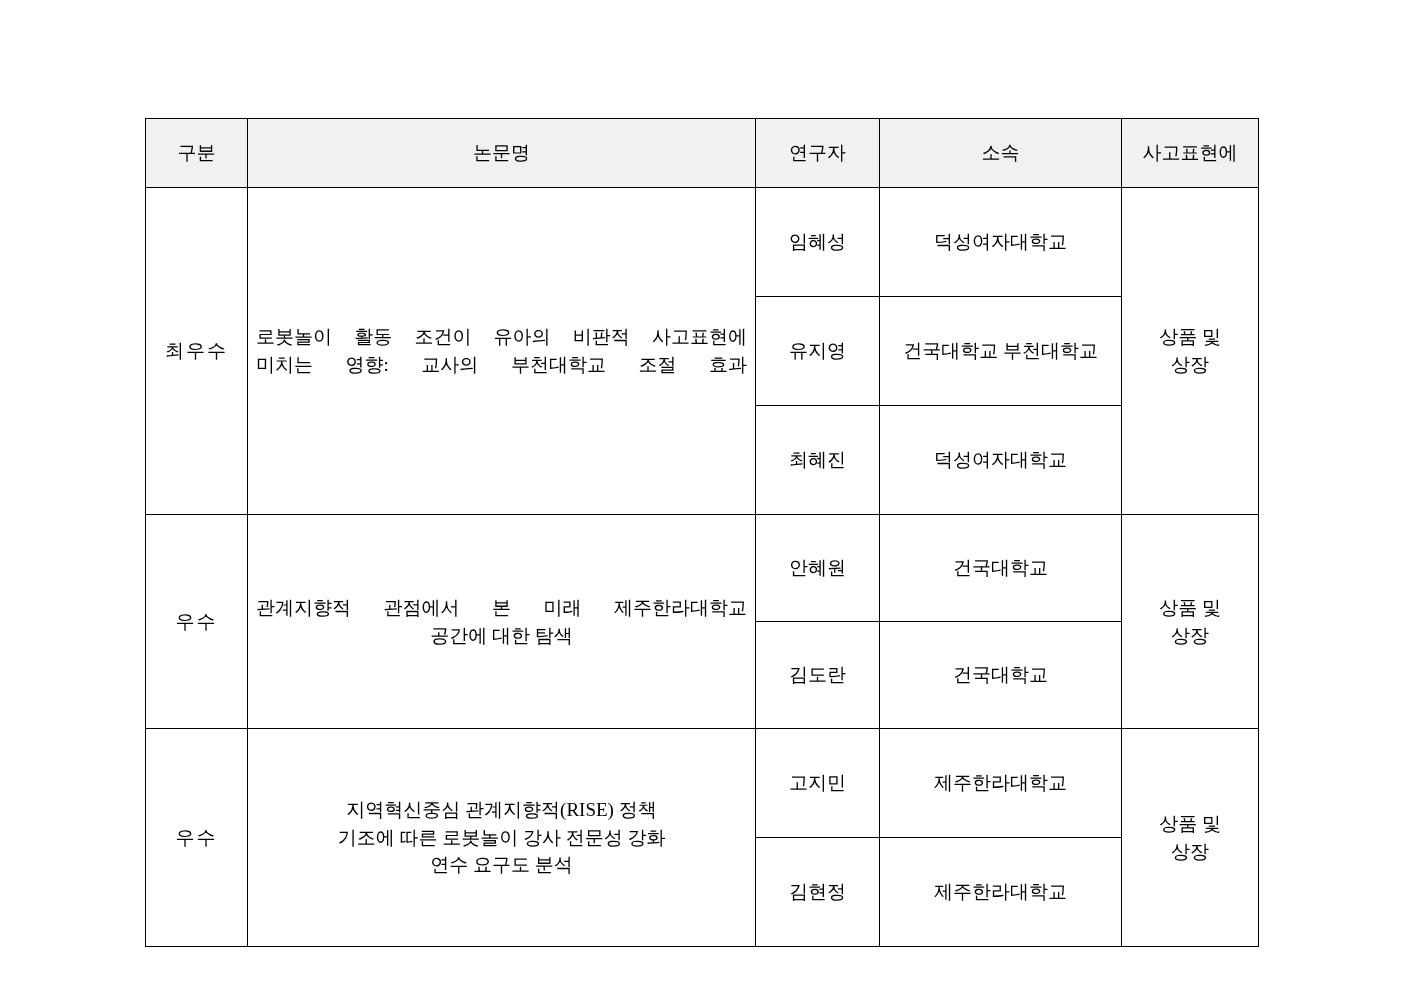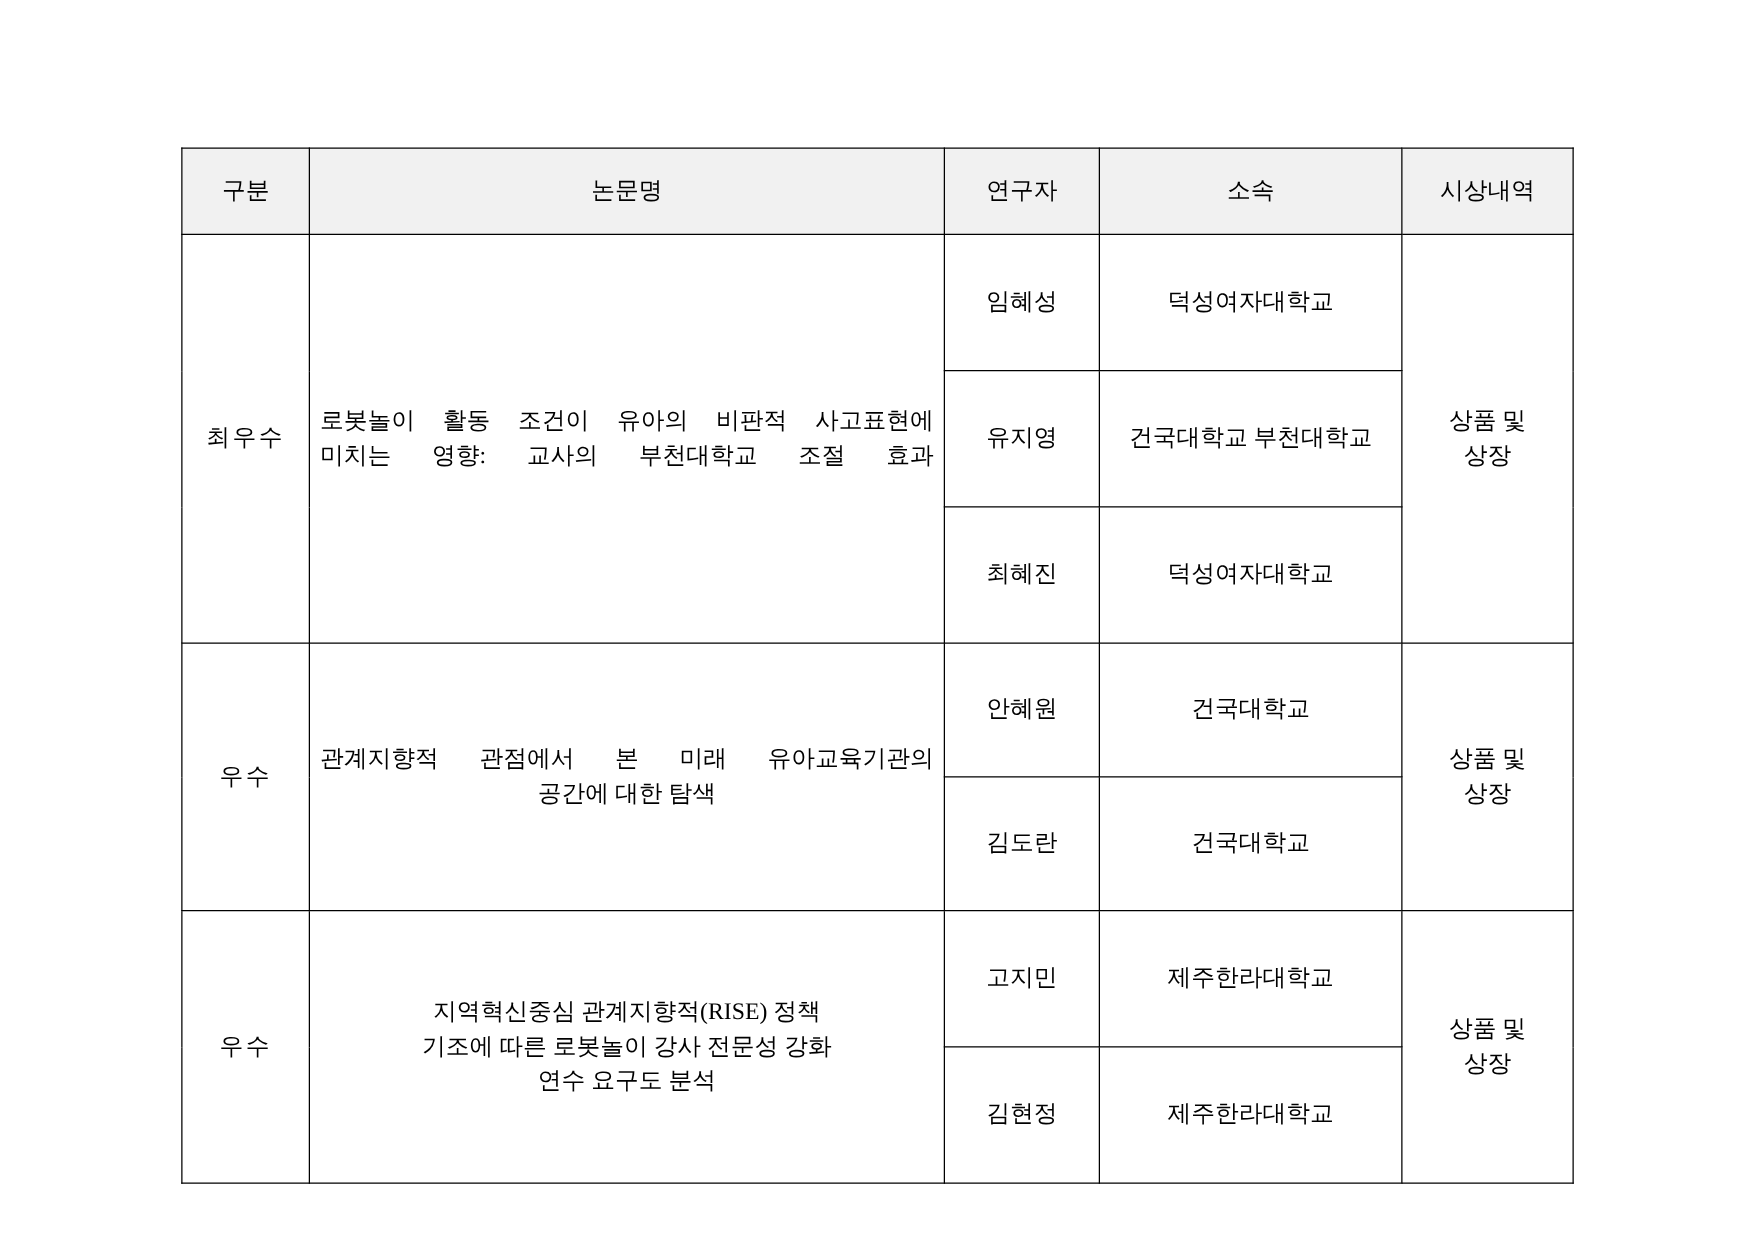"시상내역" th { text: 시상내역 -> 사고표현에 }
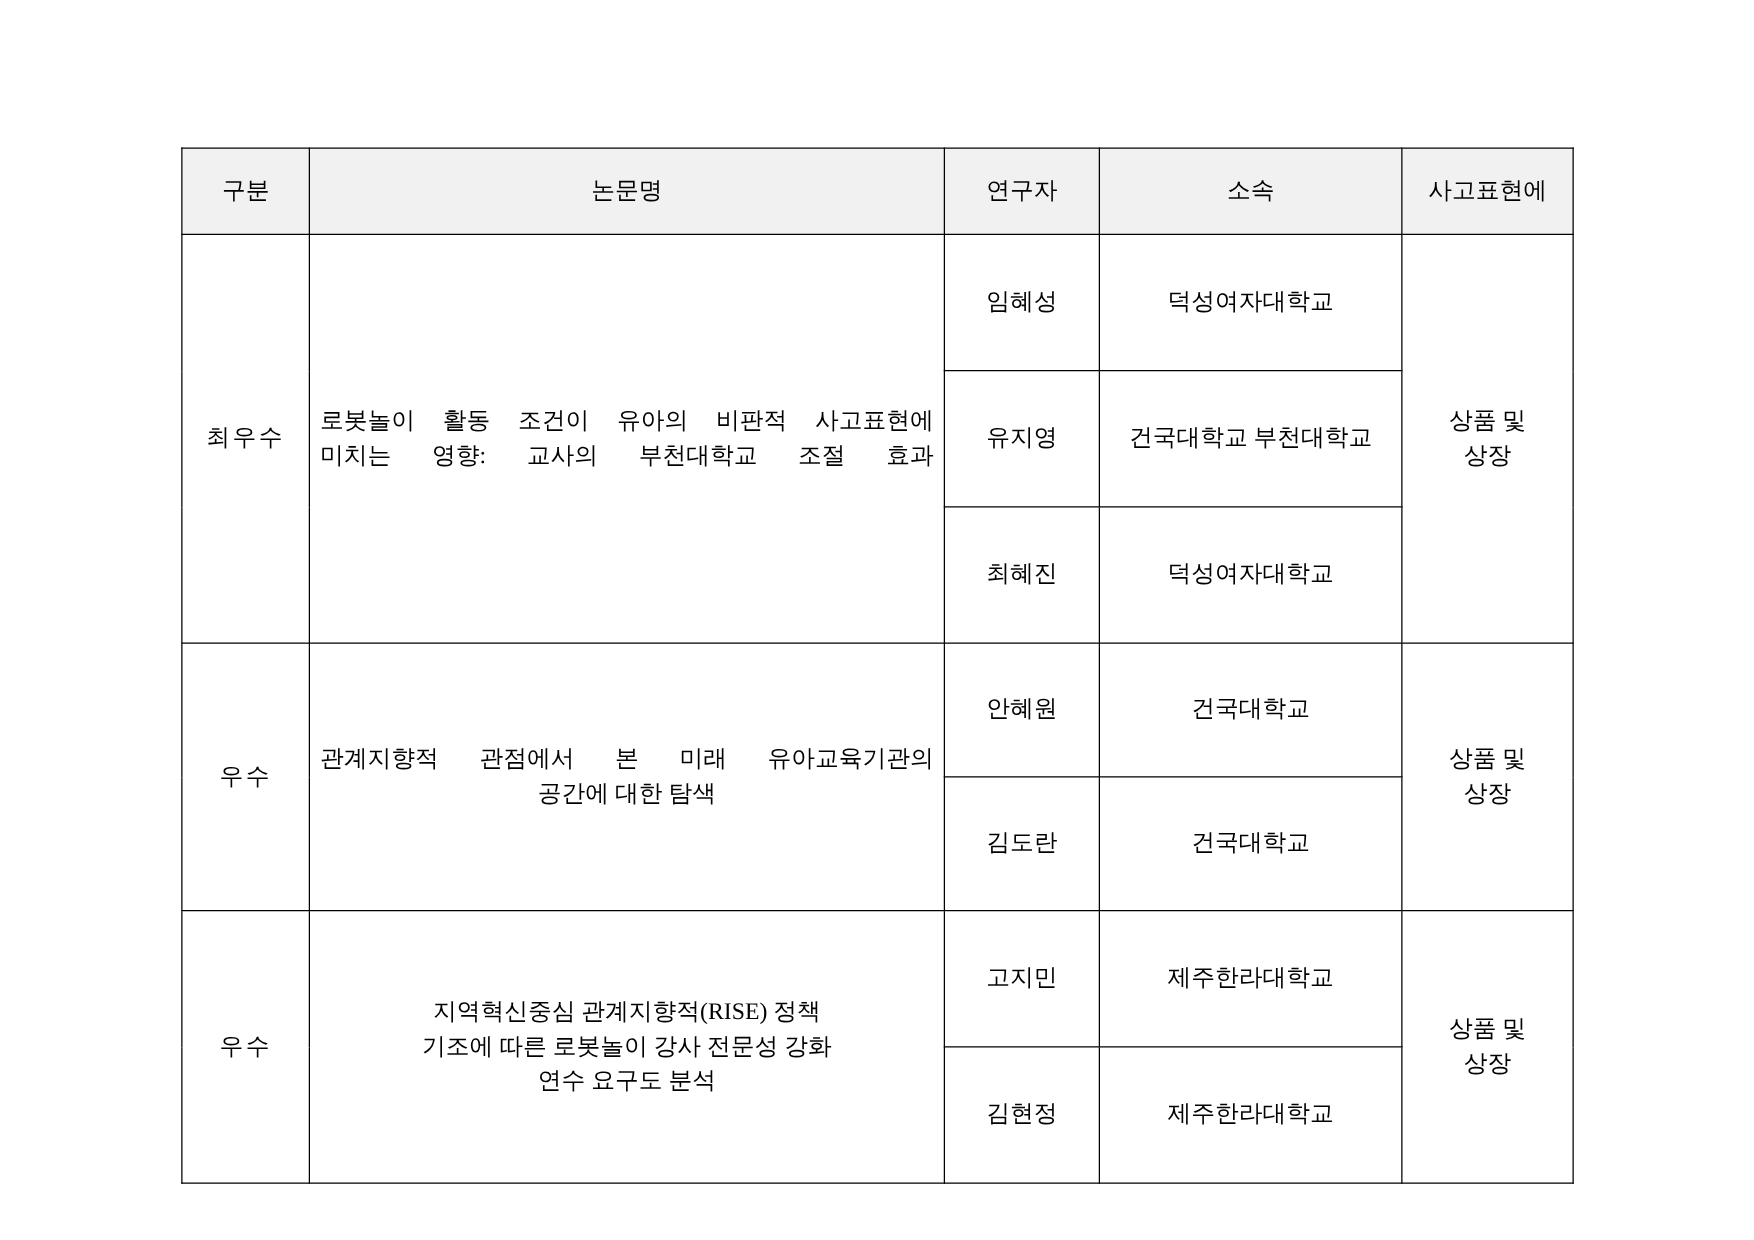"관계지향적 관점에서 본 미래 유아교육기관의" span.ttl-line { text: 유아교육기관의 -> 제주한라대학교 }
